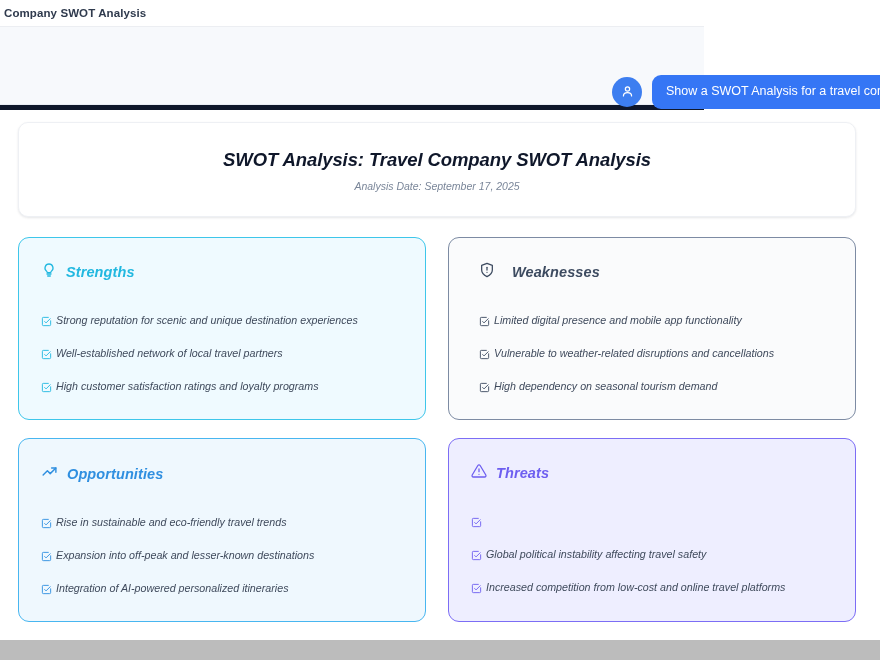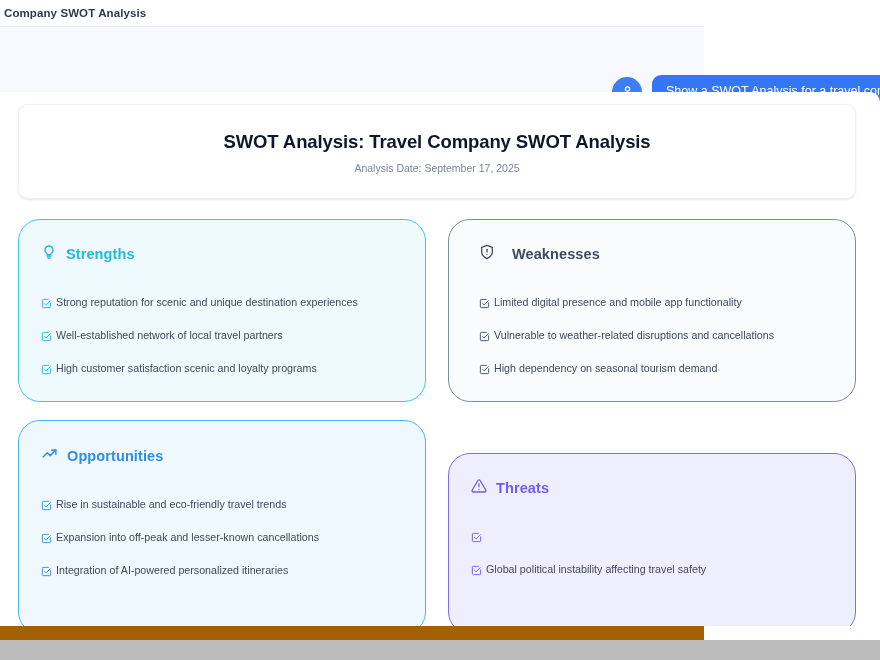"Company SWOT Analysis" .app { background: #a16207 -> #0f172a }
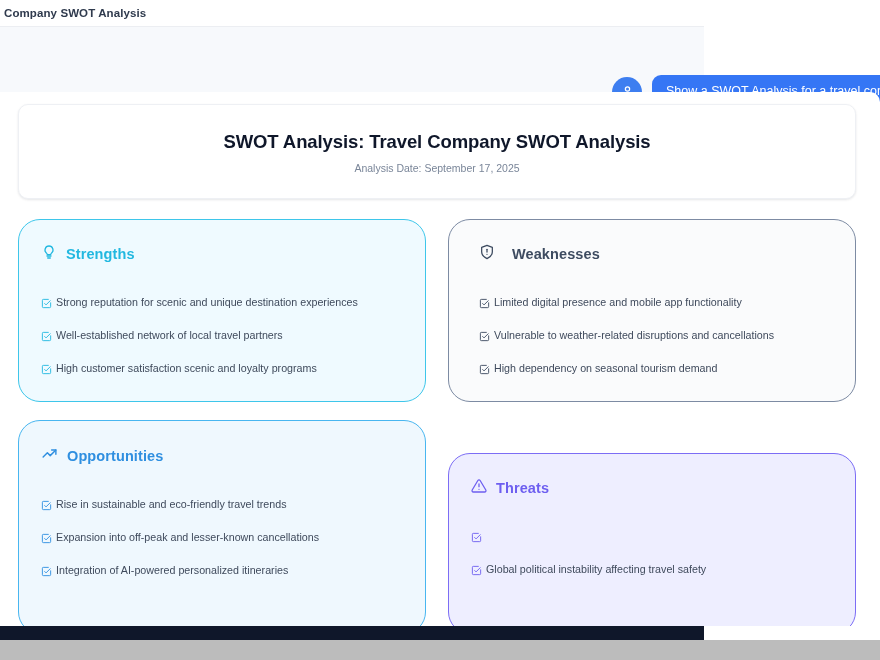"SWOT Analysis: Travel Company SWOT" .panel { font-style: none -> italic; top: 92px -> 110px }
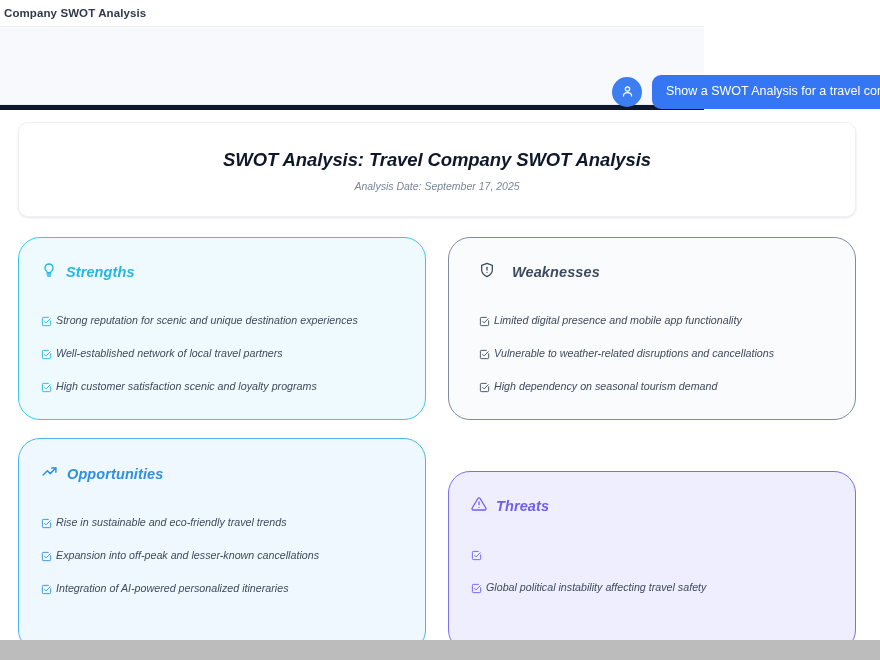"Strengths" .quad { border-radius: 22px -> 11px }
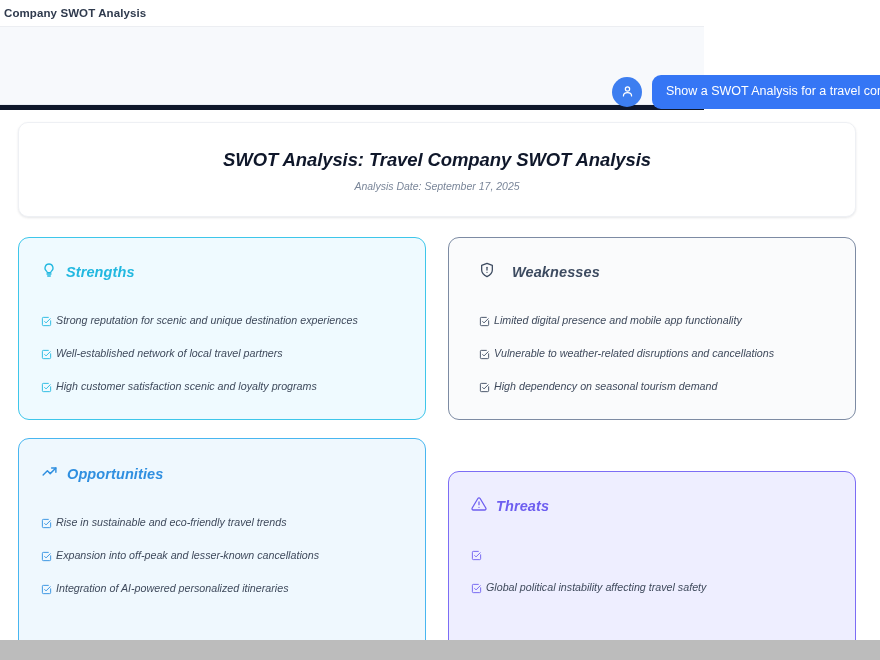"High customer satisfaction scenic and" span.li-text { text: scenic -> ratings }
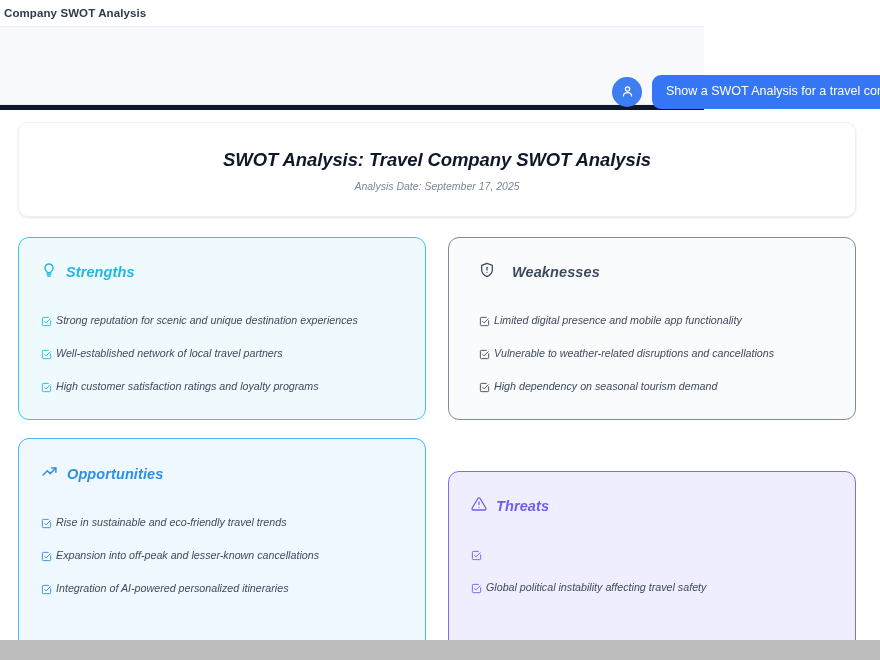"Threats" .quad.threats { margin-top: 33px -> none }
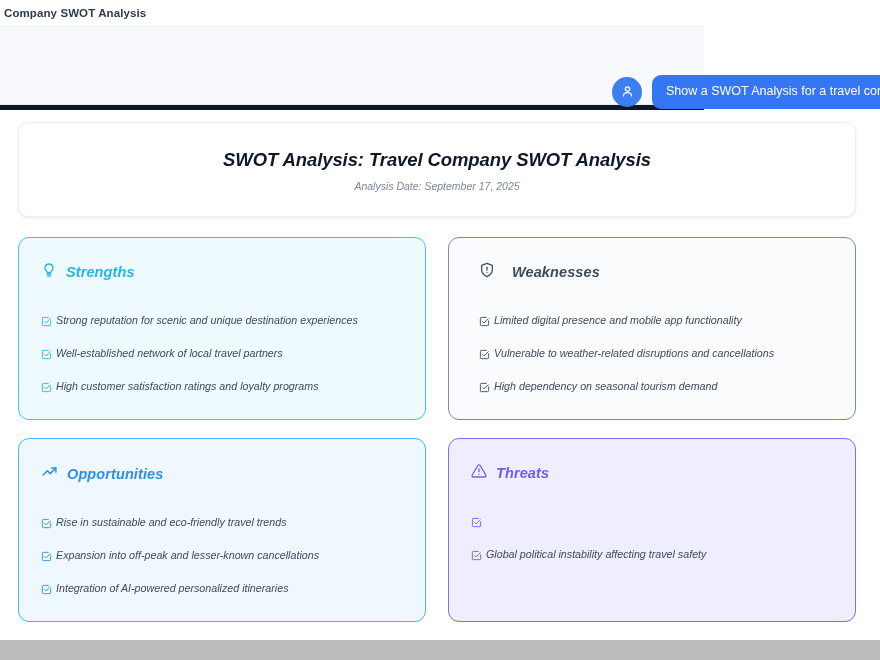"Expansion into off-peak and lesser-known" span.li-text { text: cancellations -> destinations }
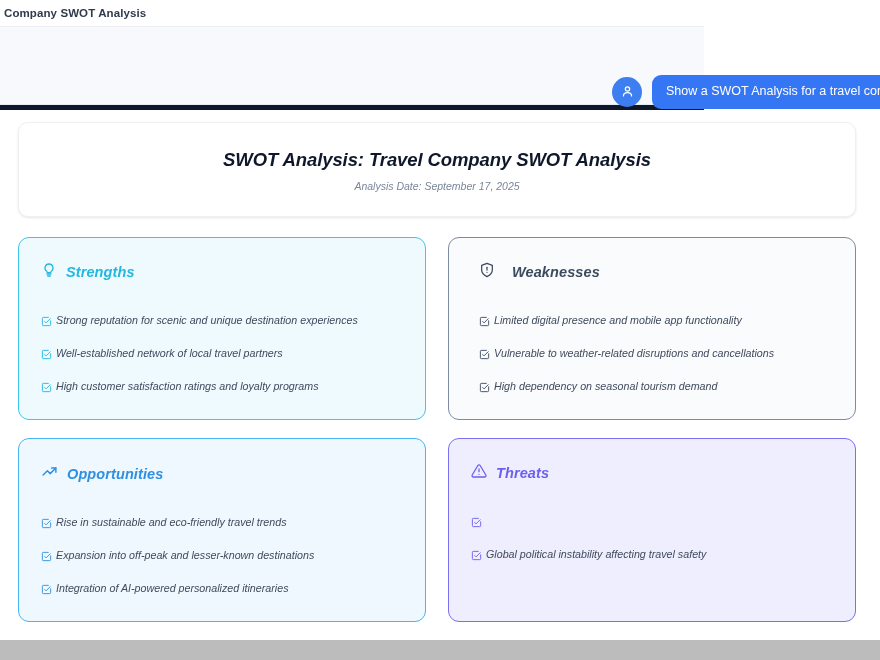"Increased competition from low-cost and" li { html: none -> <li> <span> <svg> <path></path> <path></path> </svg> </span> <span>Increased competition from low-cost and online travel platforms</span> </li> }
